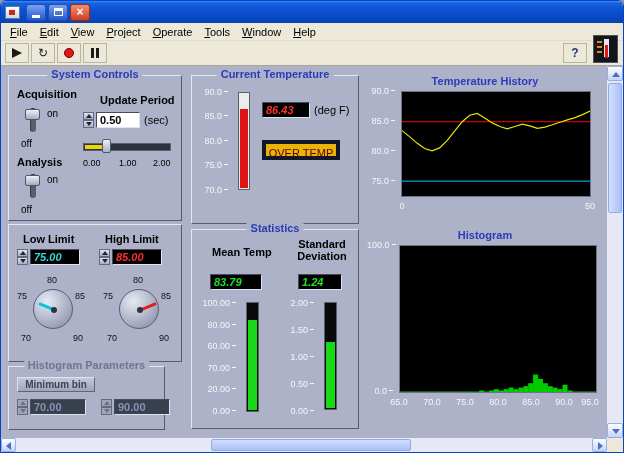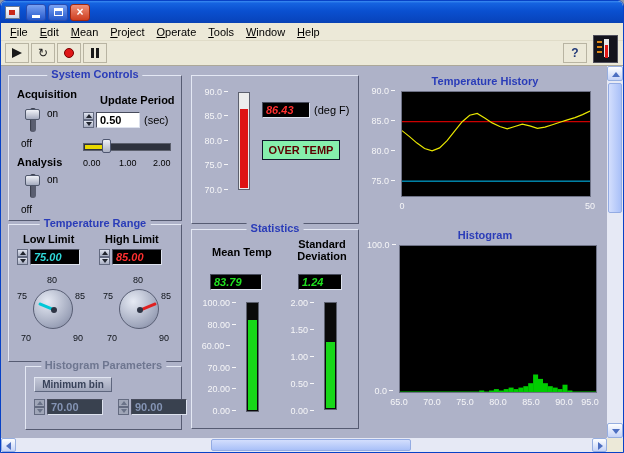"Mean" span.menu-item { text: Mean -> View }
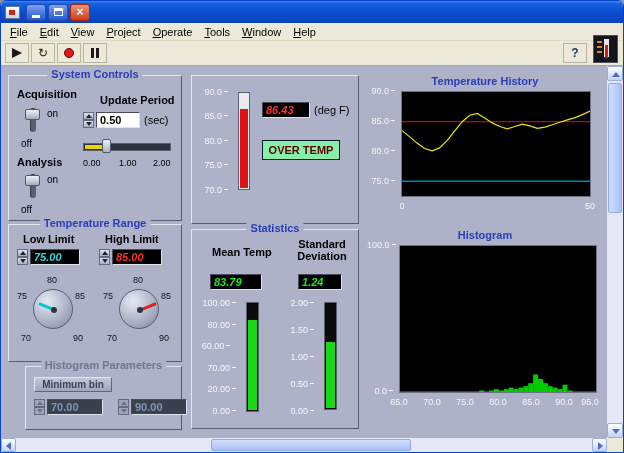"Current Temperature" span.sec-title { html: none -> <span>Current Temperature</span> }
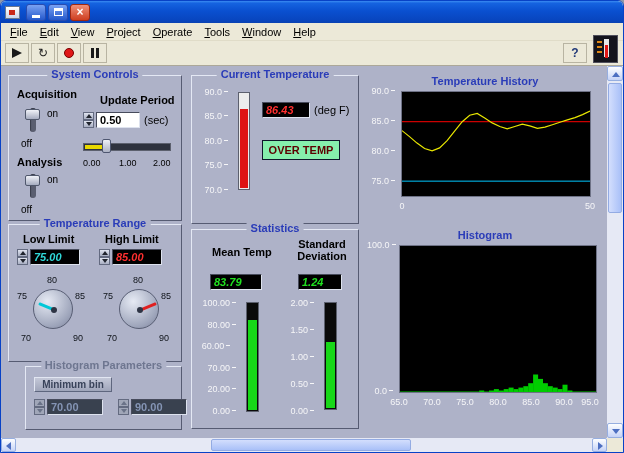"OVER TEMP" .overtemp { background: #86efac -> #eab308; border: 1px solid #0f172a -> 4px solid #0f172a; font-weight: bold -> normal }
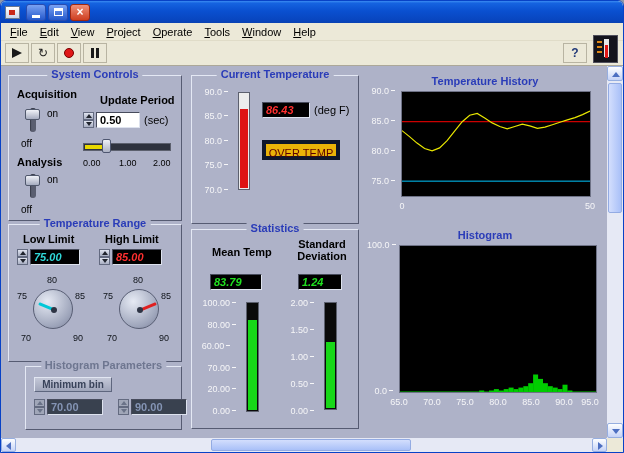"Temperature Range" span.sec-title { html: <span>Temperature Range</span> -> none }
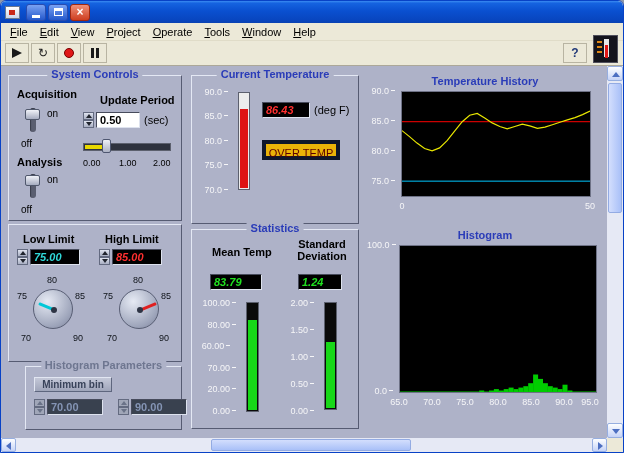"60.00" span.tick { text-align: center -> none }
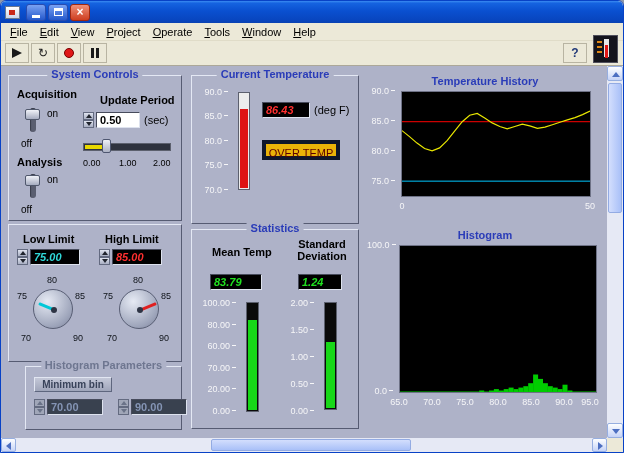"Histogram Parameters" div.sec { margin-left: 17px -> none }
